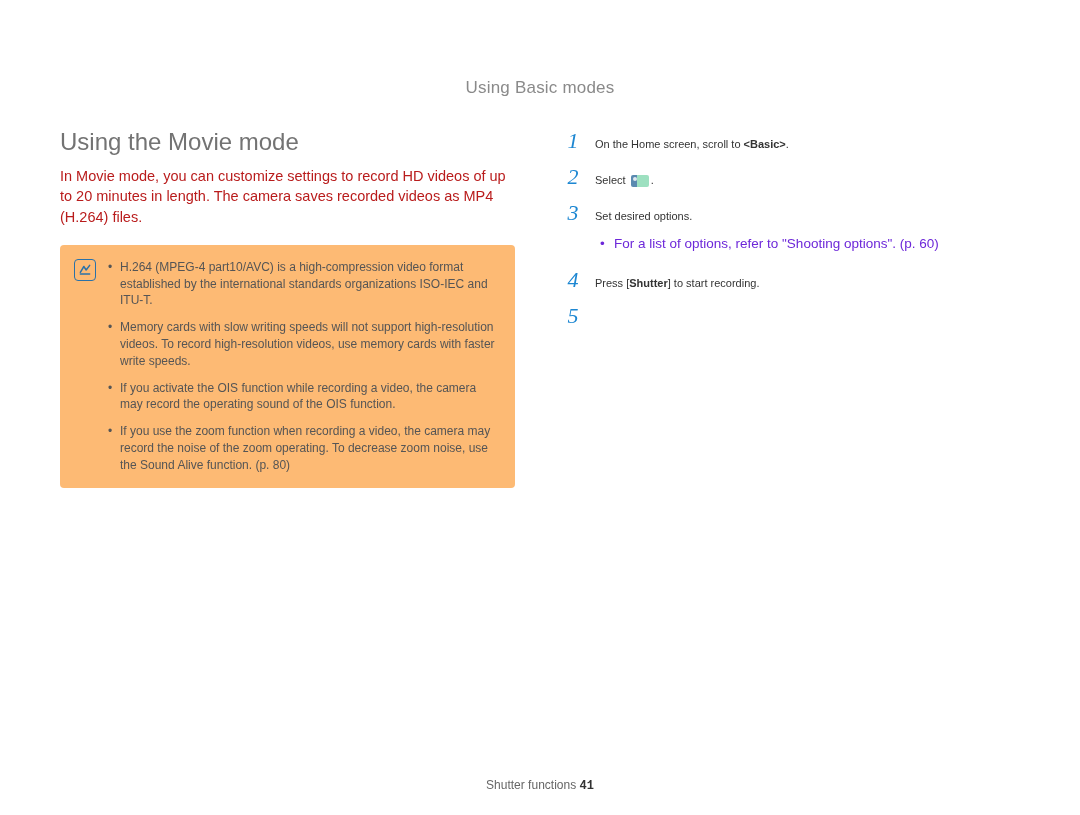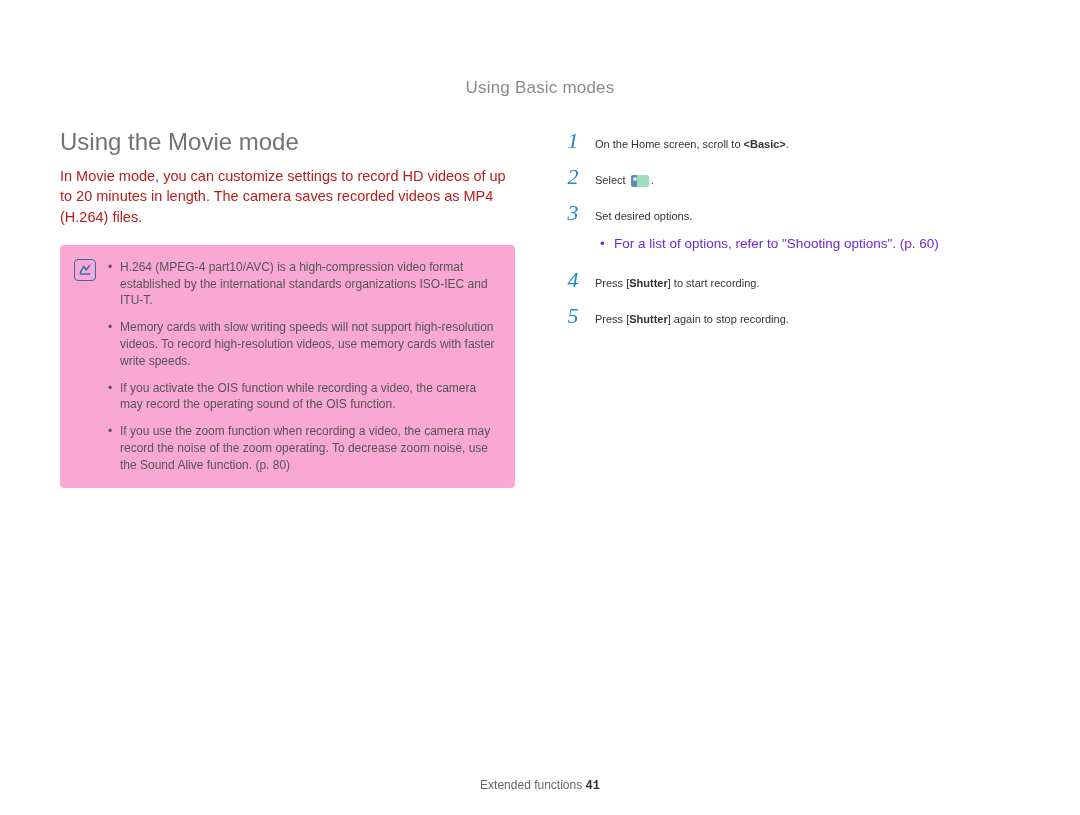"H.264 (MPEG-4 part10/AVC) is a" .notes-box { background: #f9a8d4 -> #fdba74 }
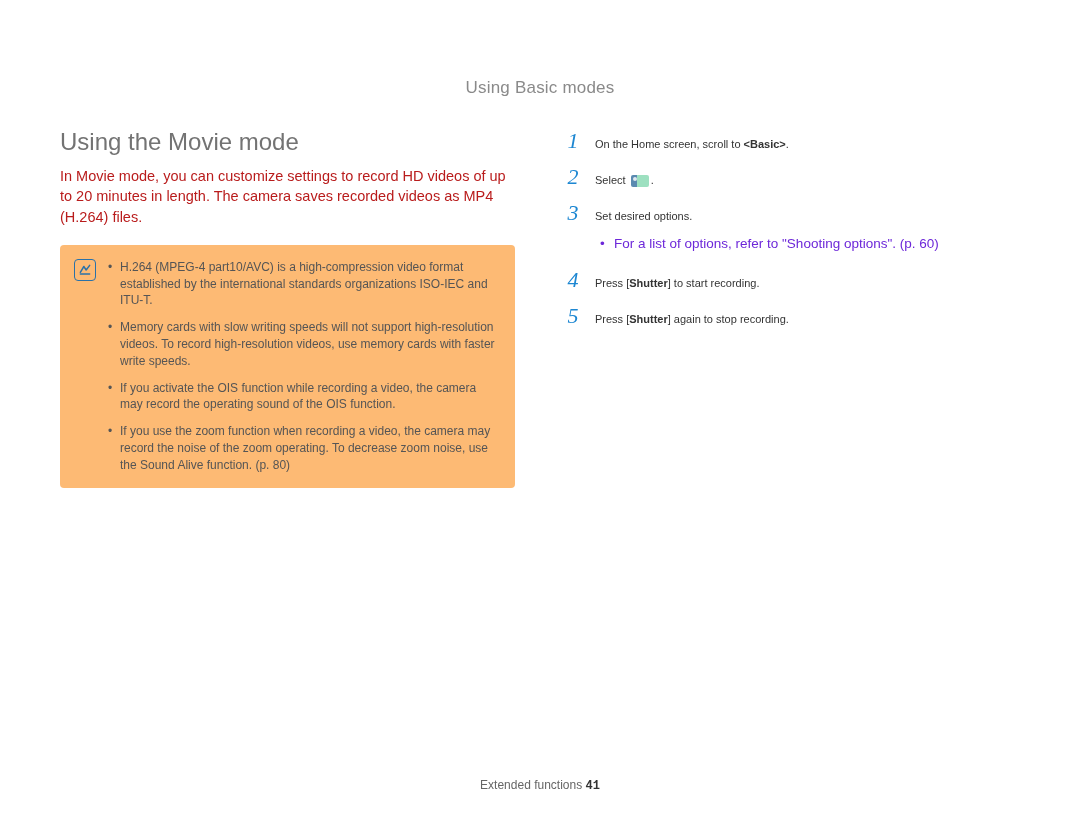"Press [Shutter] again to stop" span.step-text { html: <span> <span>Press [</span><b>Shutter</b><span>] again to stop recording.</span> </span> -> none }
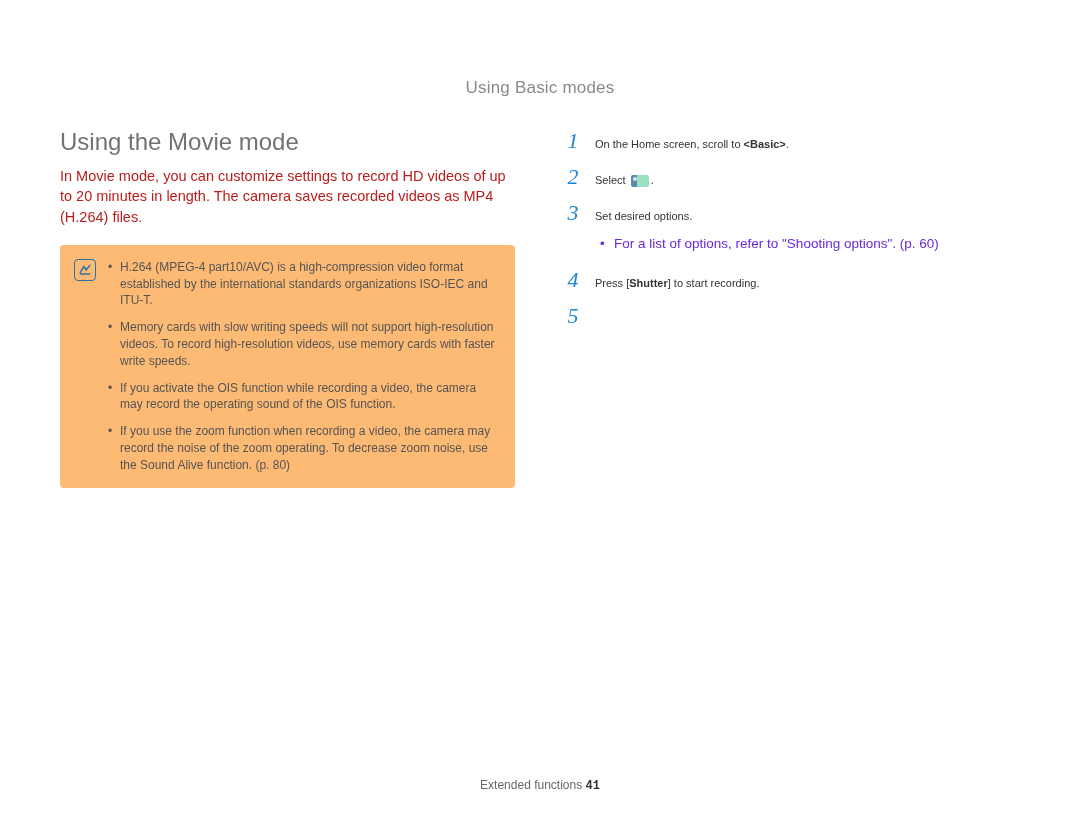"Extended functions" span { text: Extended -> Shutter }
